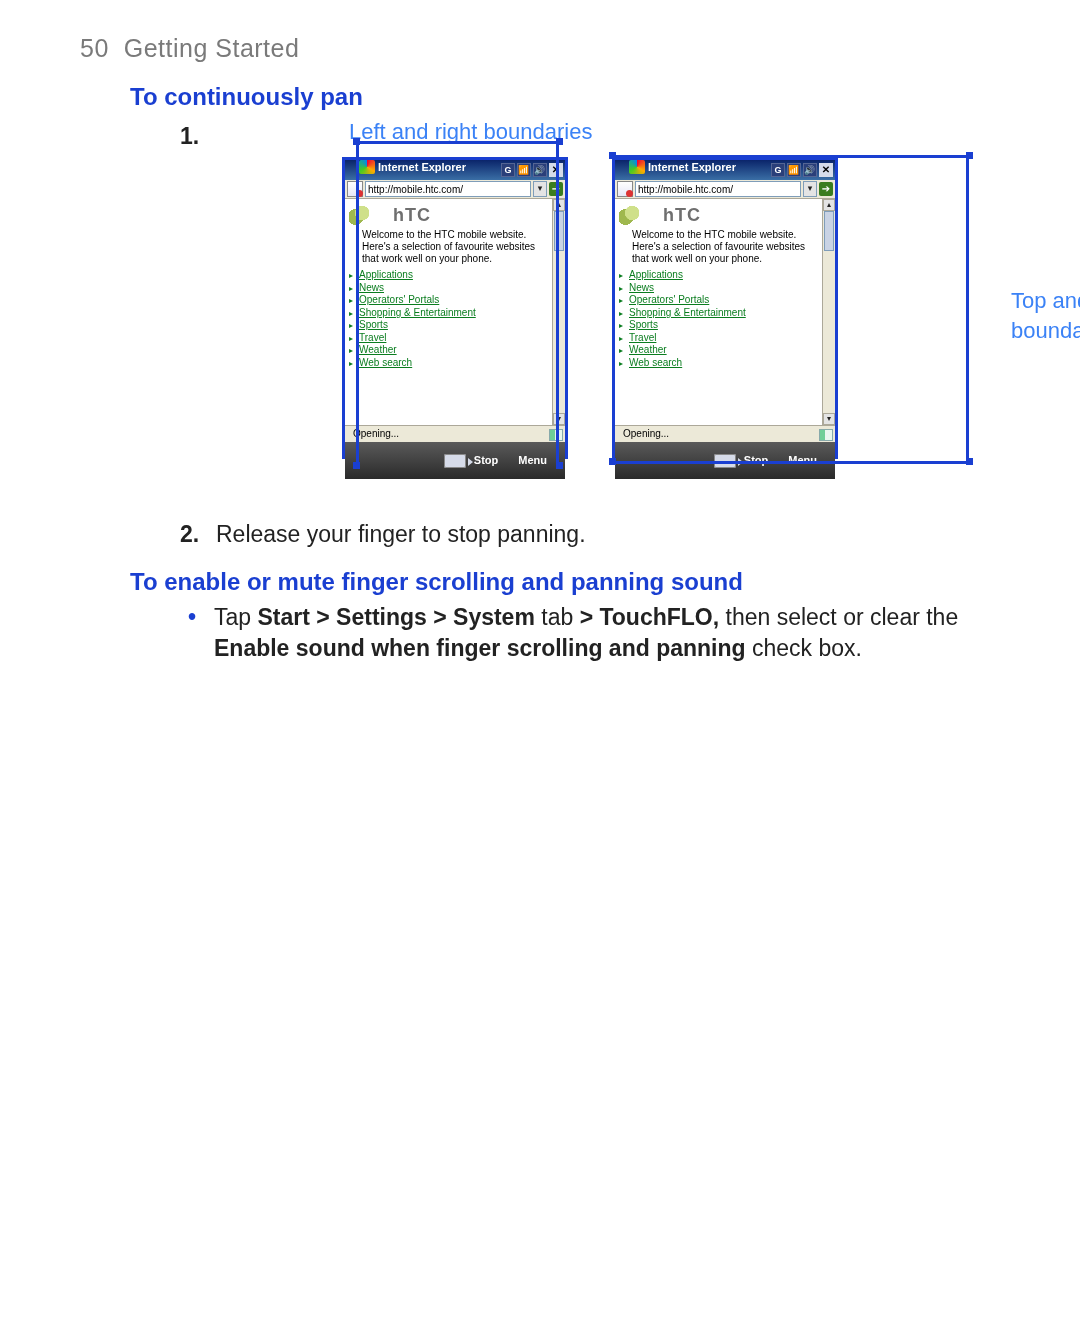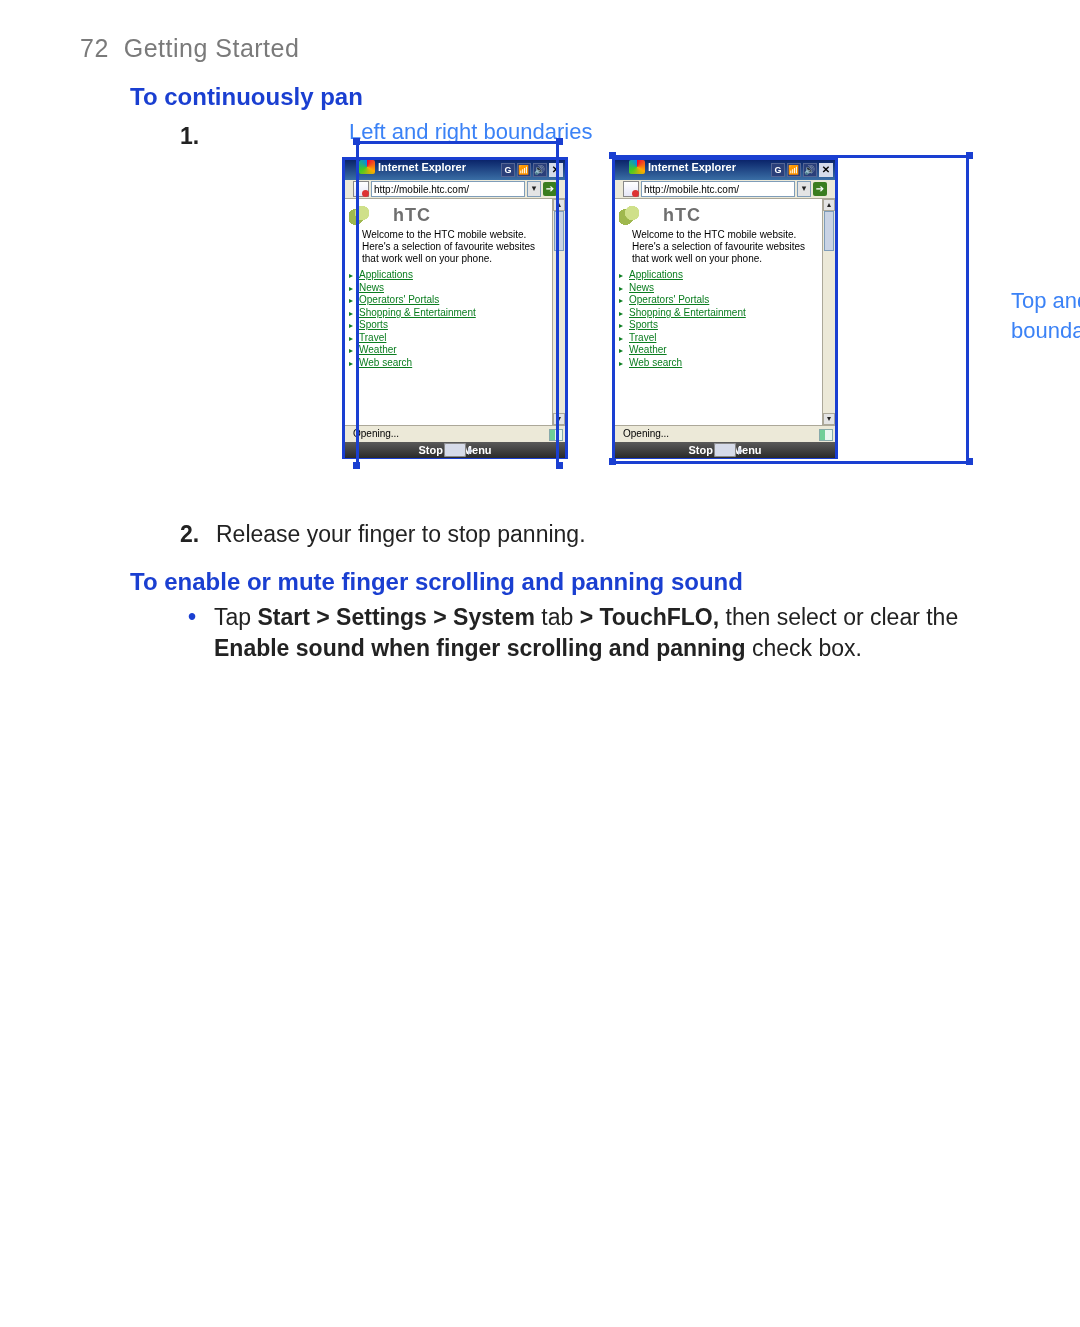"72" span { text: 72 -> 50 }
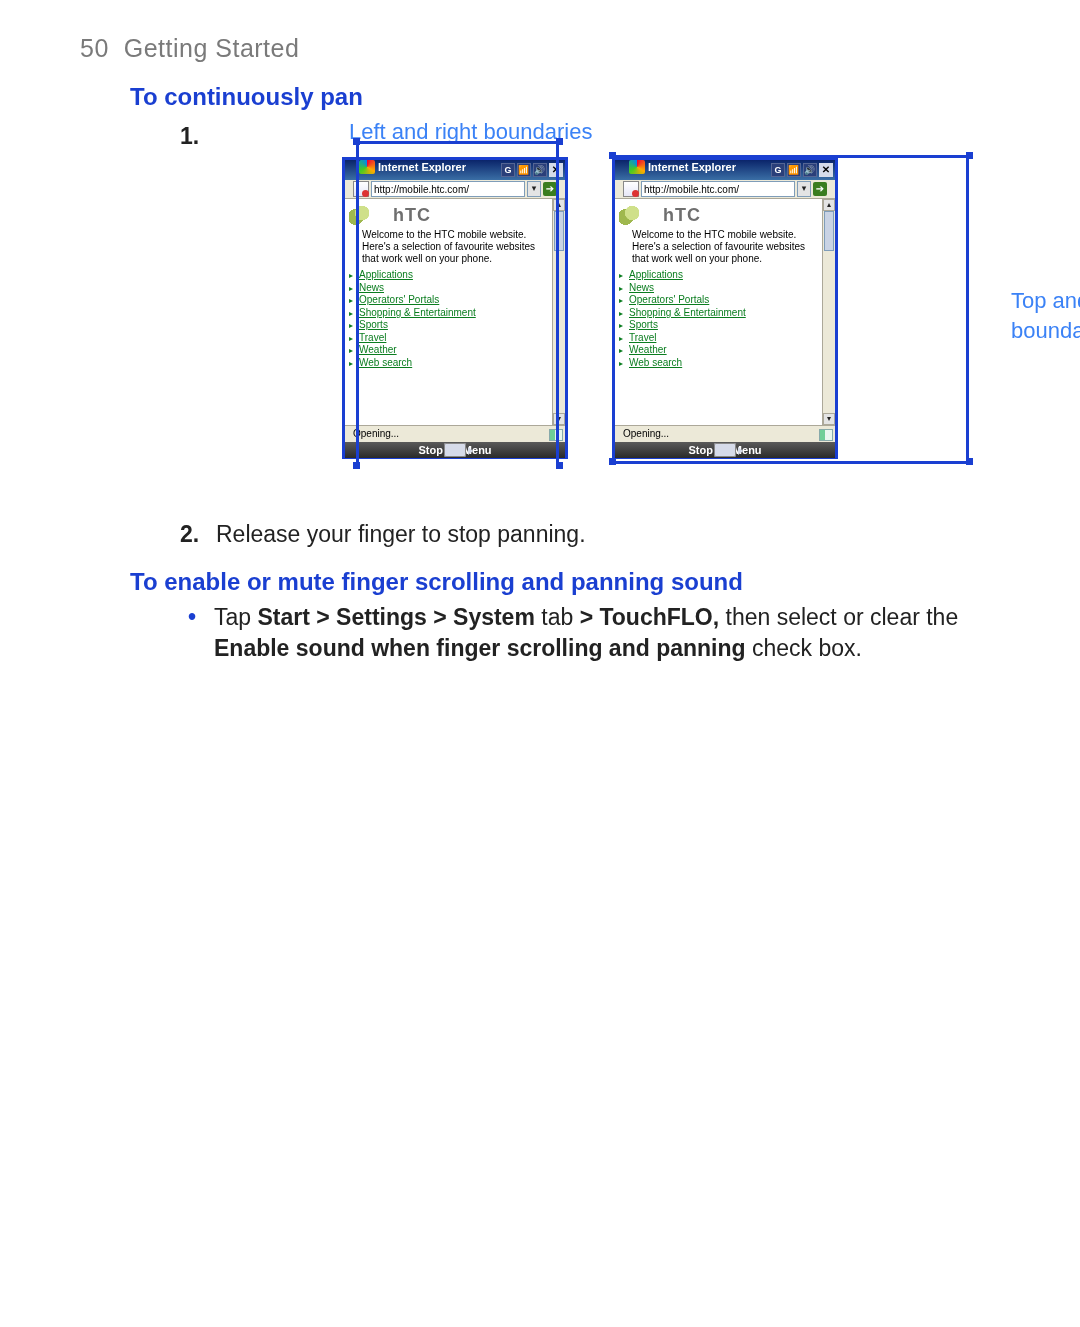"http://mobile.htc.com/" .phone .addrbar { padding: 0 8px -> 0 2px }
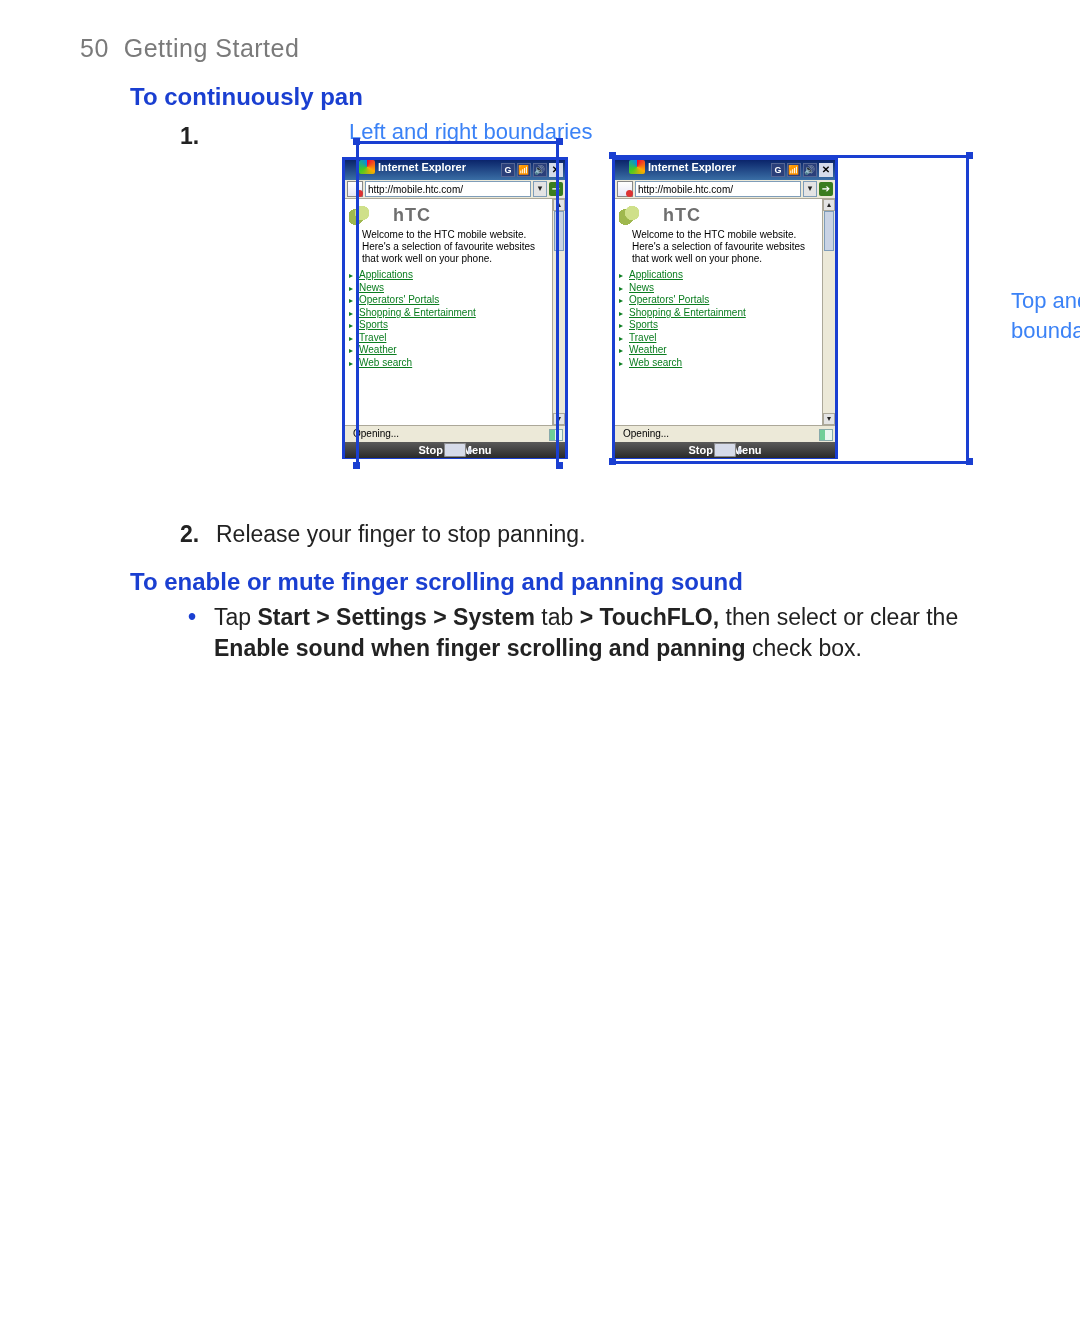"Stop" .phone .softbar { height: 16px -> 37px; justify-content: center -> flex-end }
